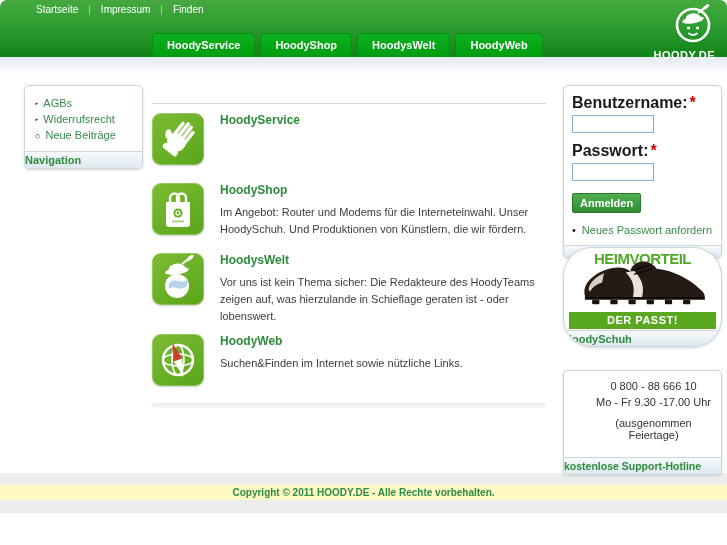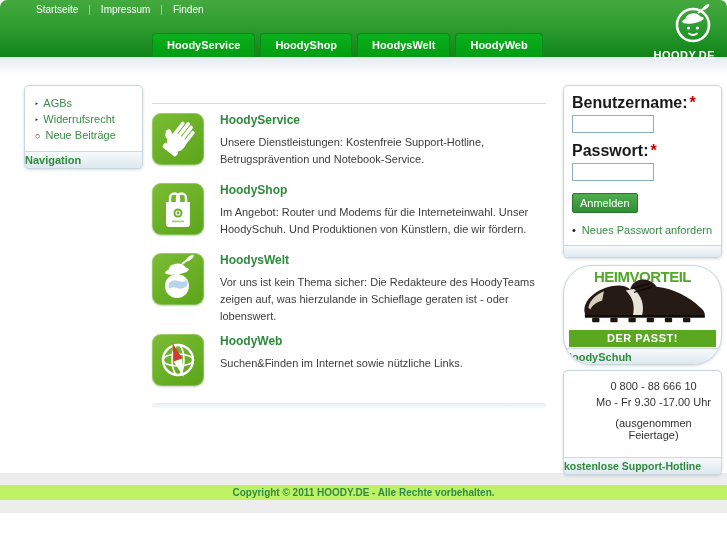"Unsere Dienstleistungen: Kostenfreie" p { html: <p>Unsere Dienstleistungen: Kostenfreie Support-Hotline, Betrugsprävention und Notebook-Service.</p> -> none }
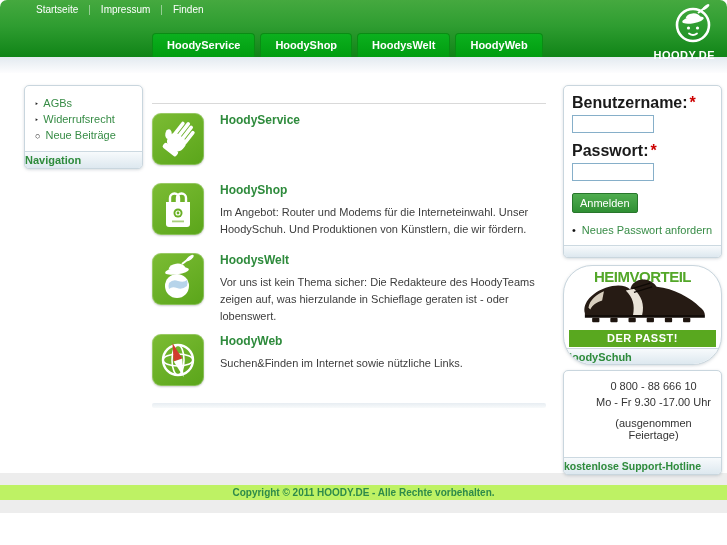"Anmelden" .btn { font-weight: normal -> bold }
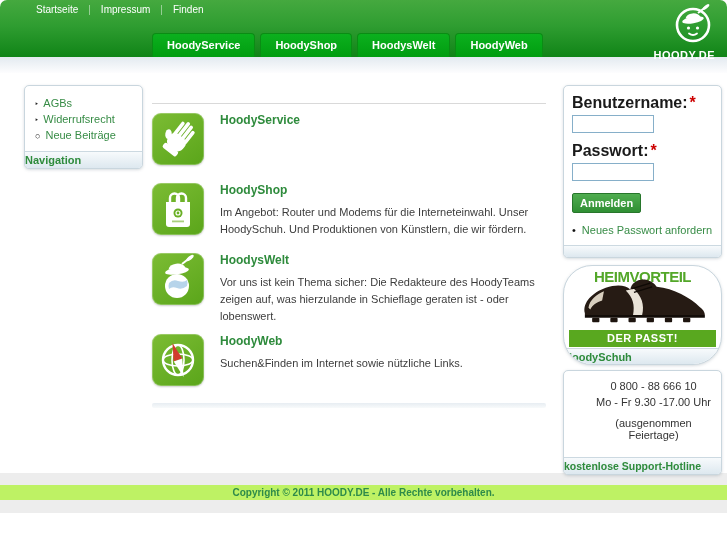"HEIMVORTEIL" .promo { top: 192px -> 174px }
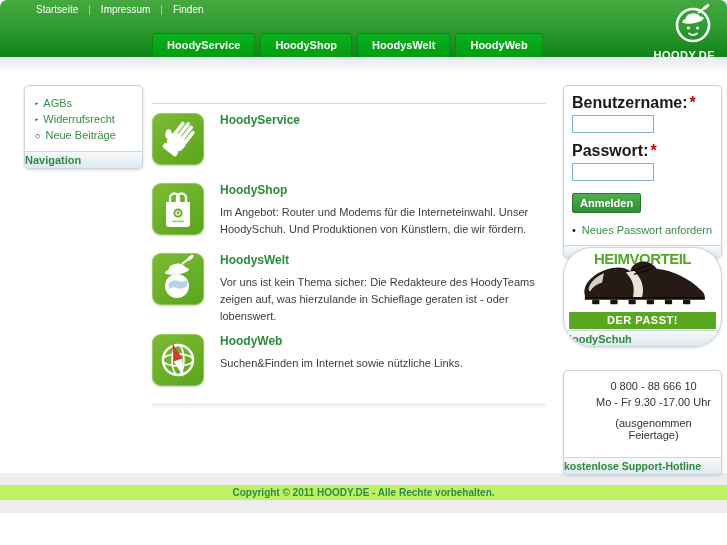"Copyright © 2011 HOODY.DE -" .fcopy { background: #bef264 -> #fef9c3 }
